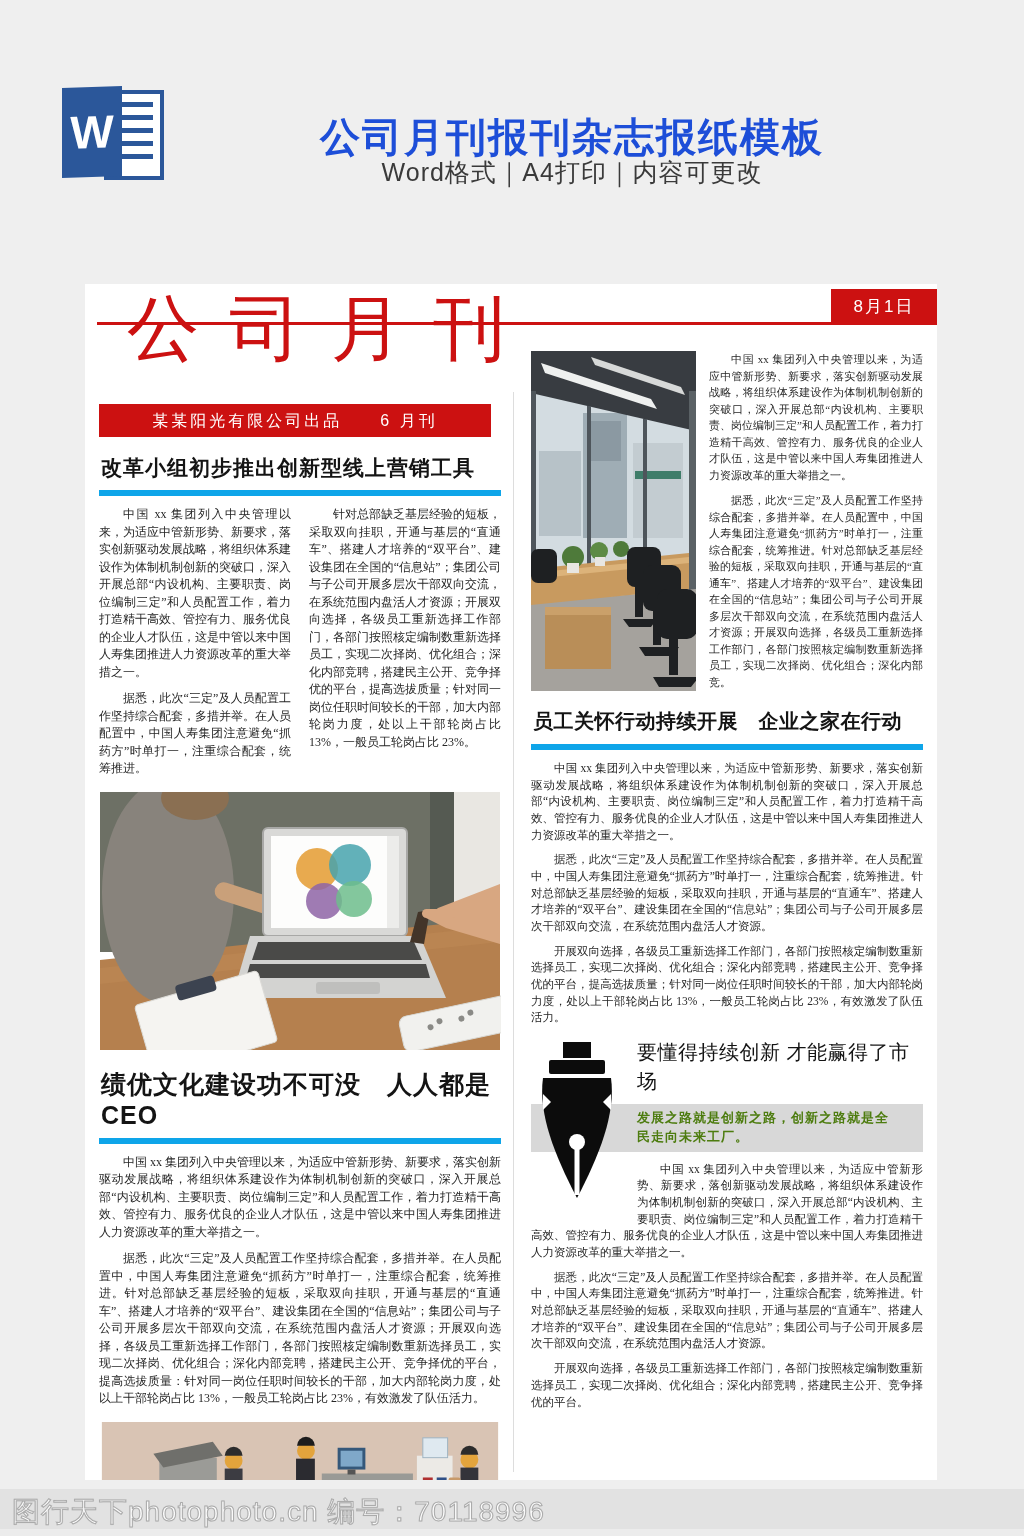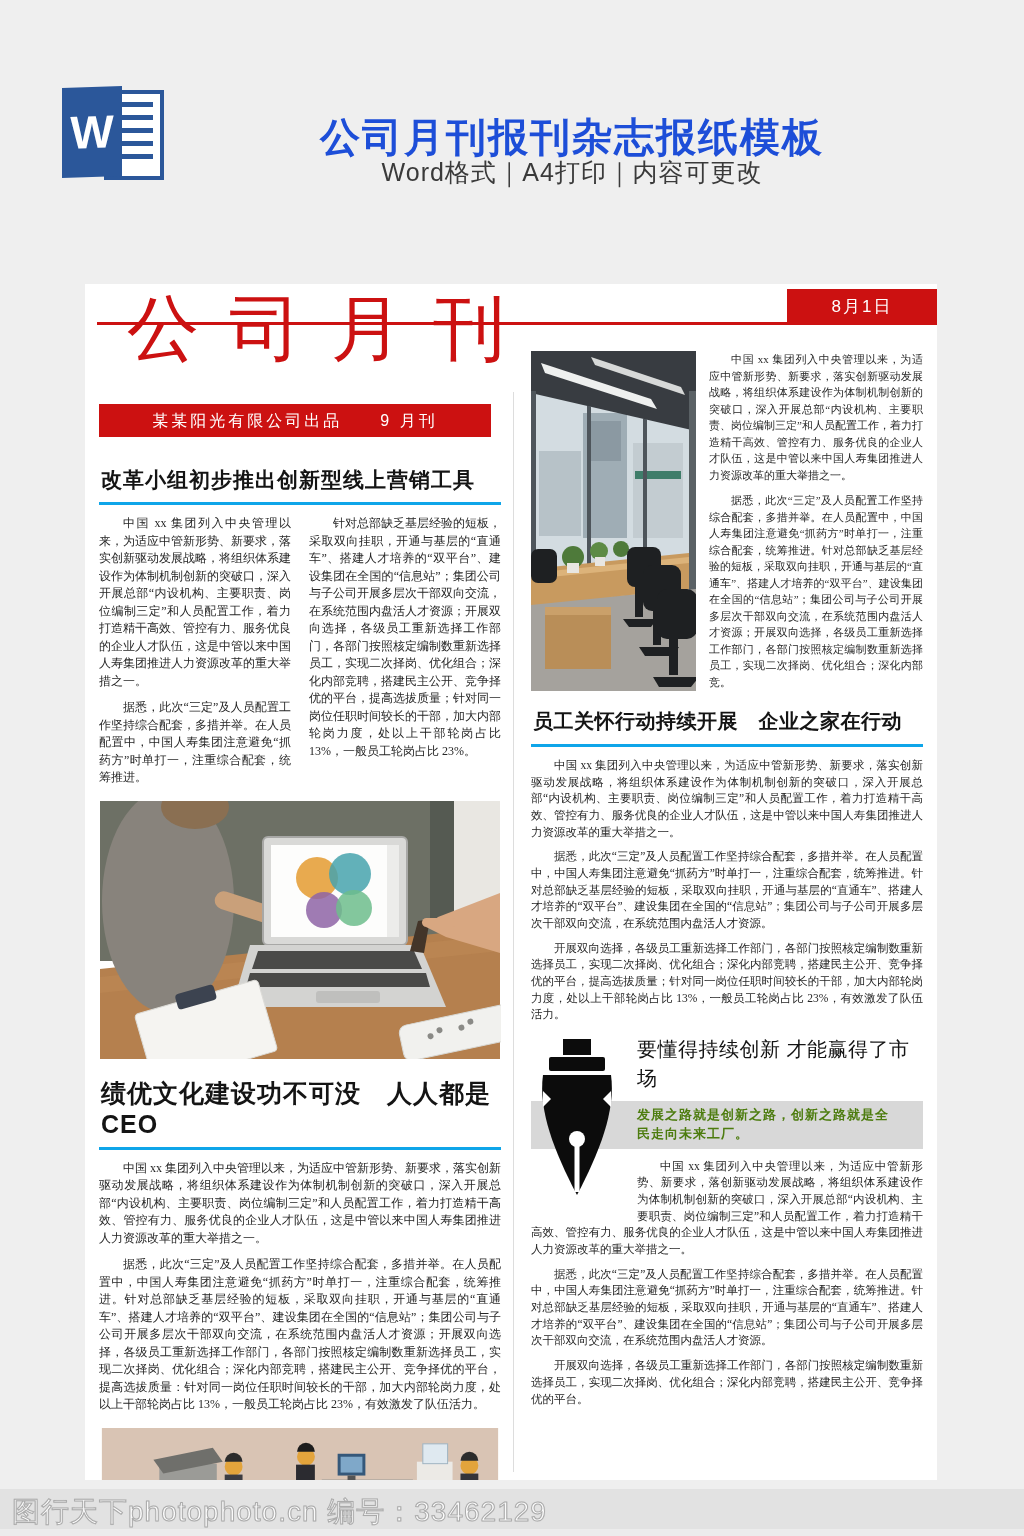"8月1日" .date-badge { width: 150px -> 106px }
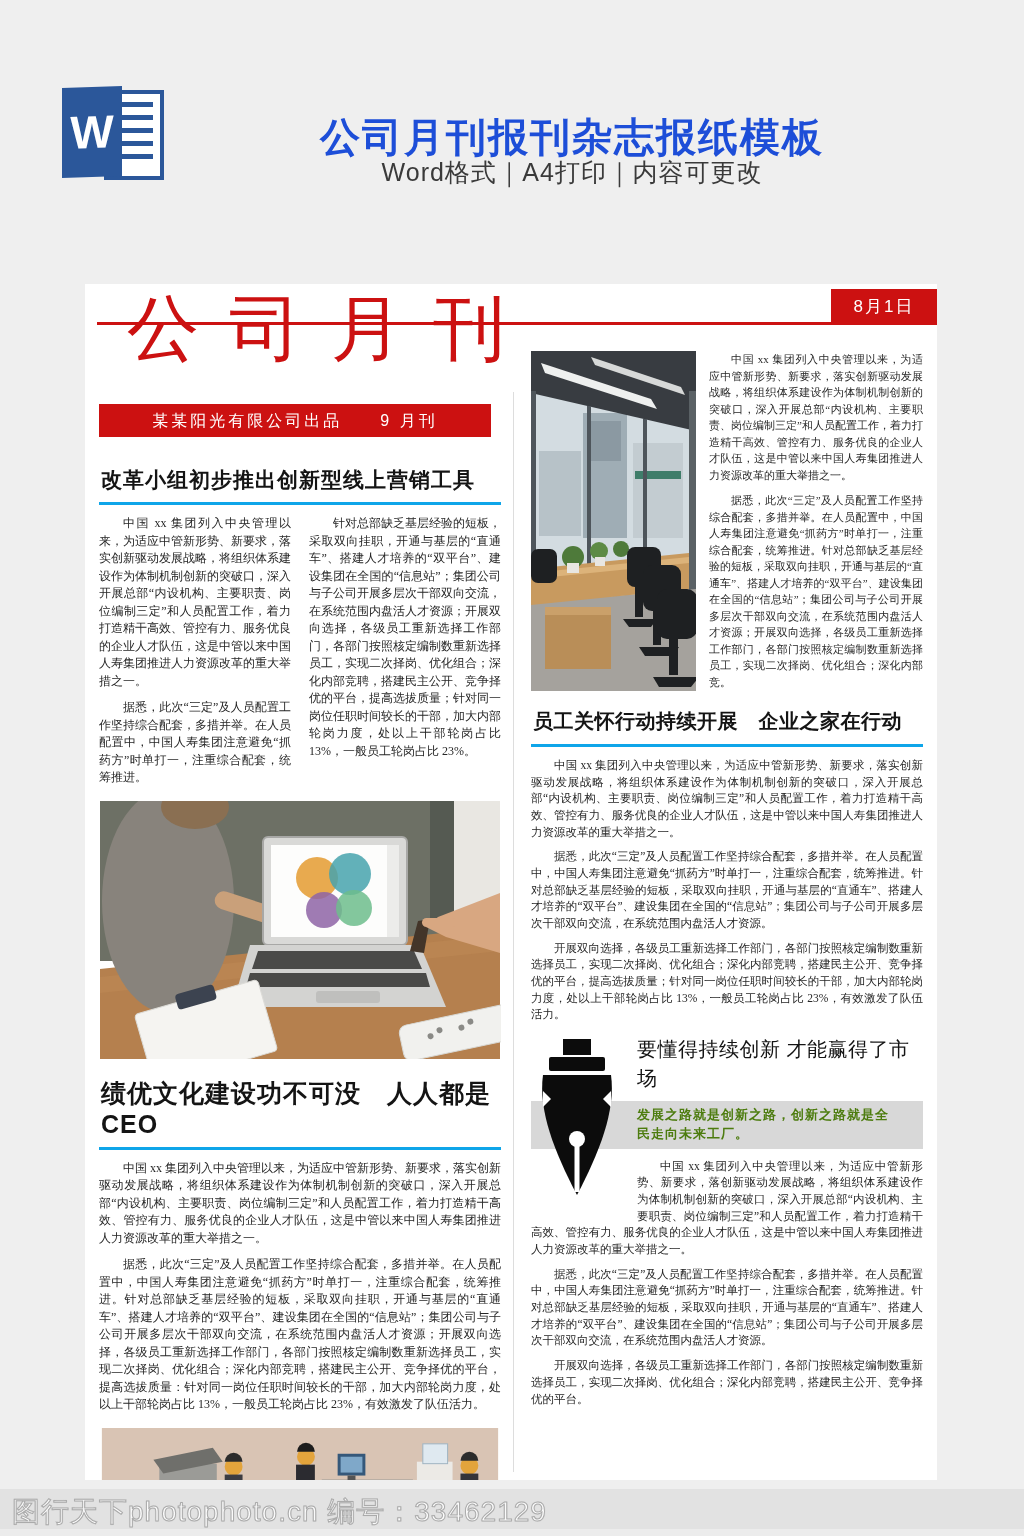"某某阳光有限公司出品 9 月刊" div.issue-bar { text: 9 -> 6 }
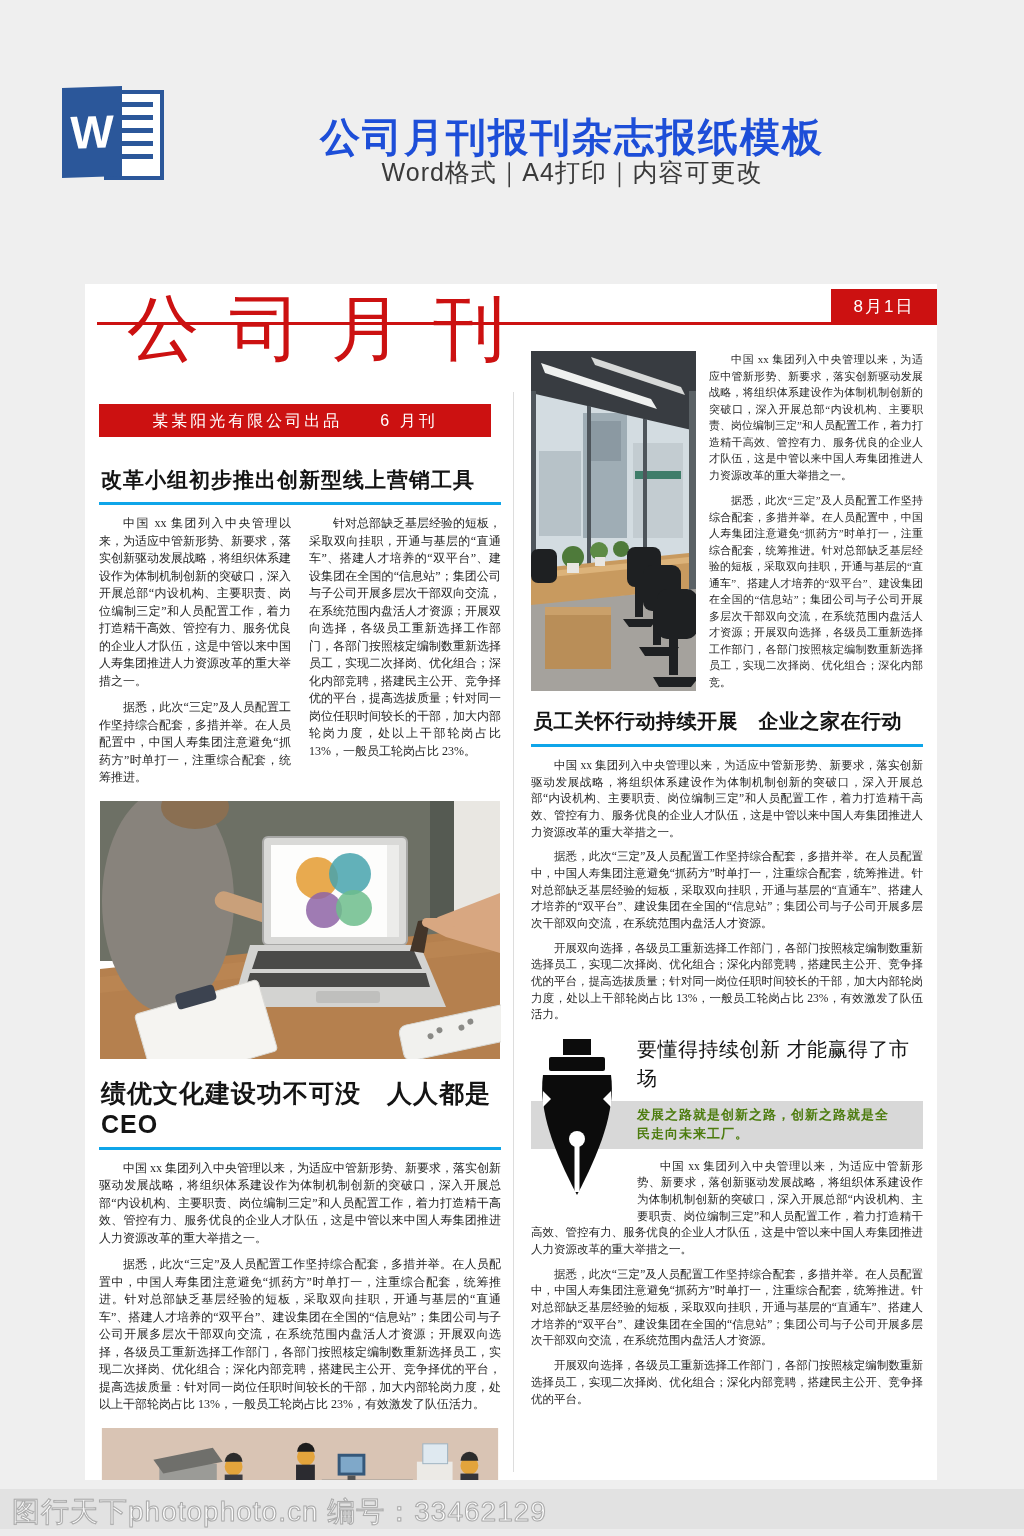"改革小组初步推出创新型线上营销工具" .headline { border-bottom: 3px solid #0ea5e9 -> 6px solid #0ea5e9; margin: 12px 0 10px 0 -> 0 0 10px 0 }
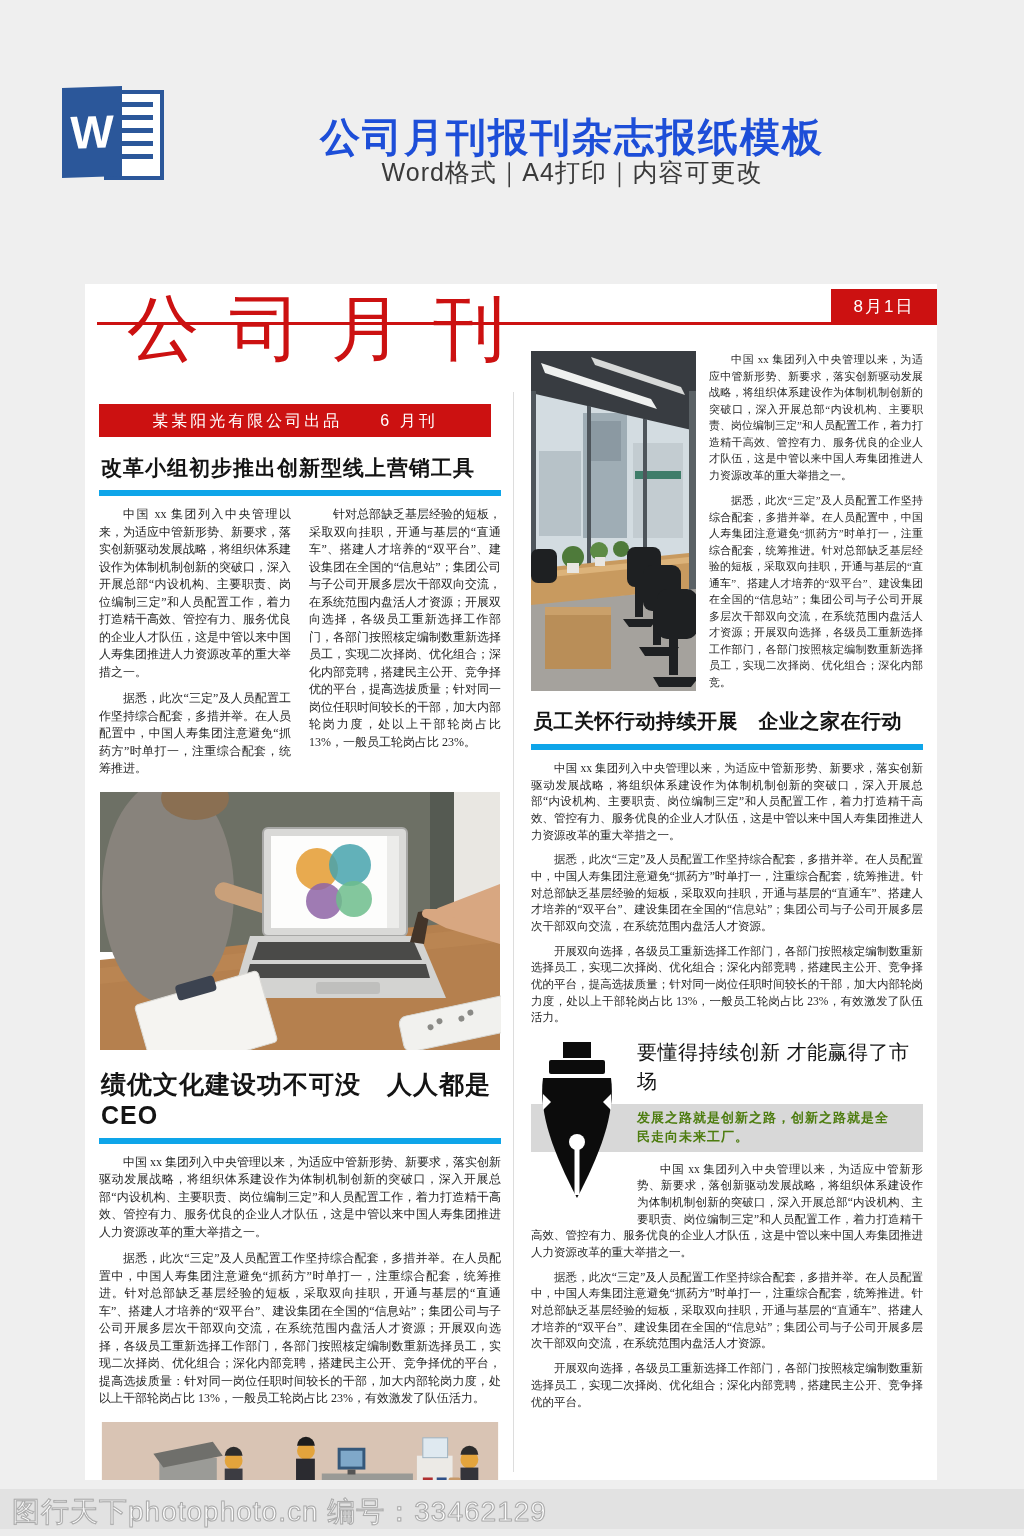"图行天下photophoto.cn 编号：33462129" div.watermark { text: 33462129 -> 70118996 }
